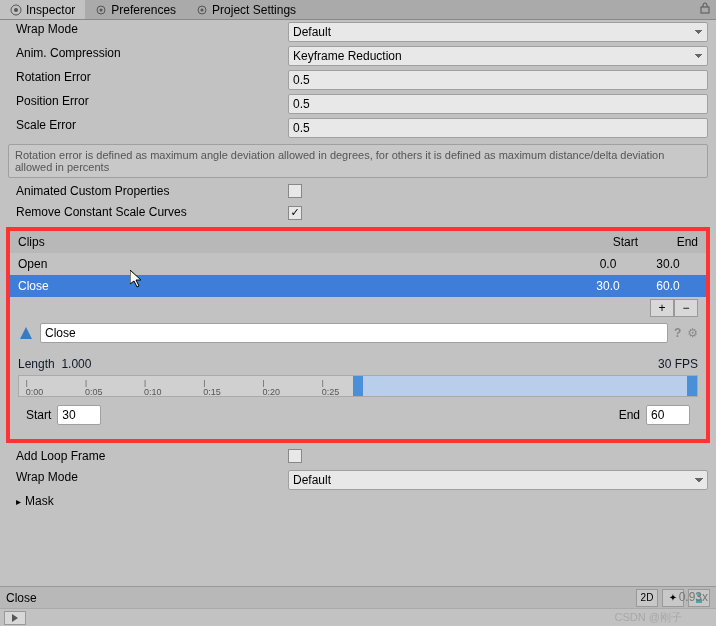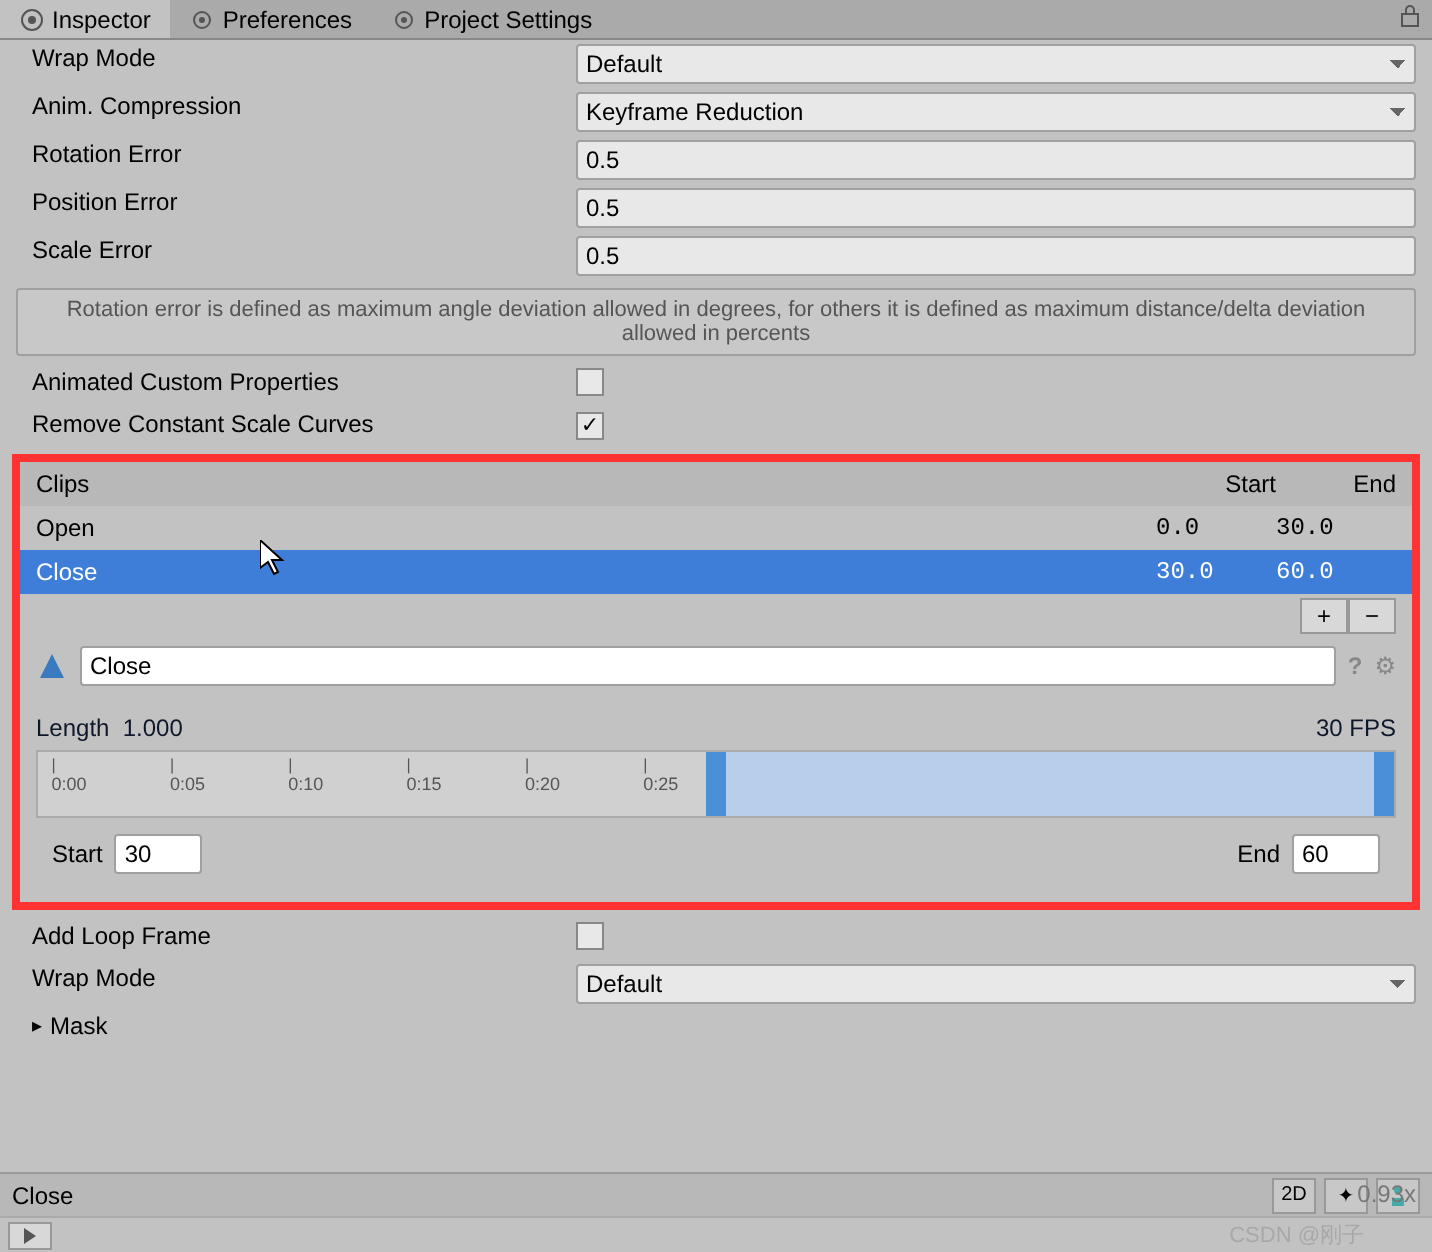"Rotation error is defined as" .info-box { text-align: center -> none }
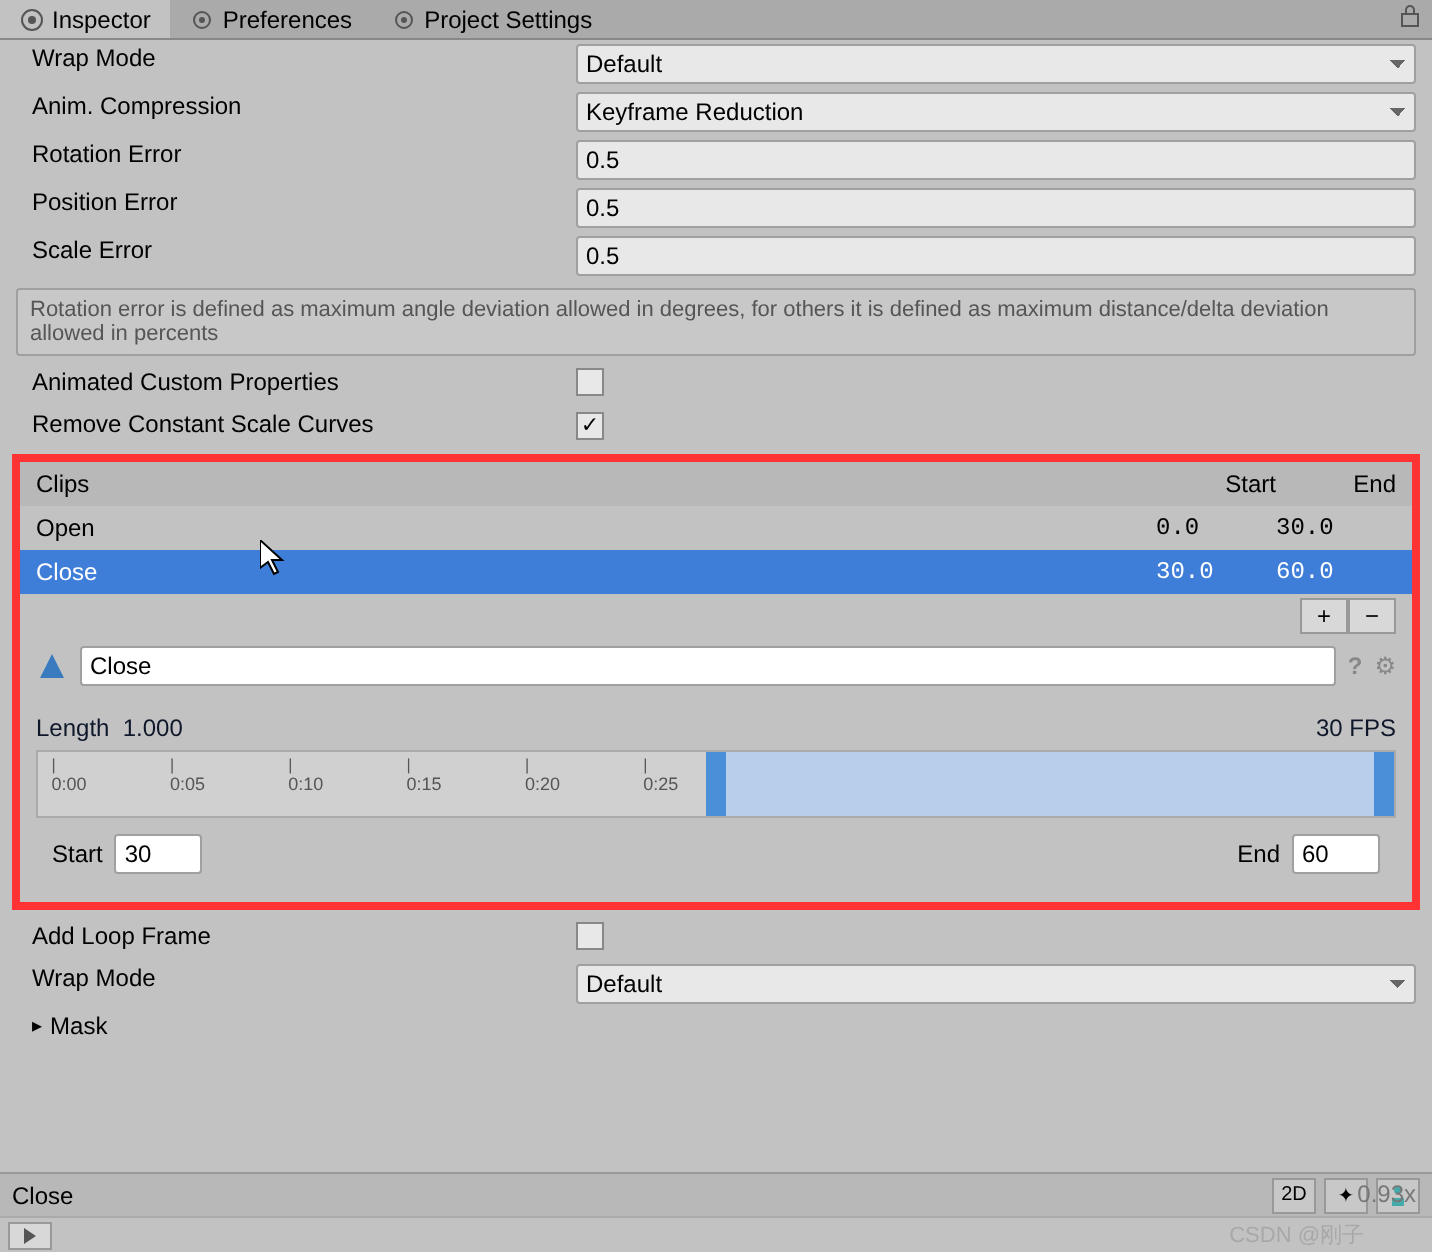"0.0" .clip-row .col-start, .clip-row .col-end { font-family: Liberation Mono, monospace -> none; text-align: left -> center }
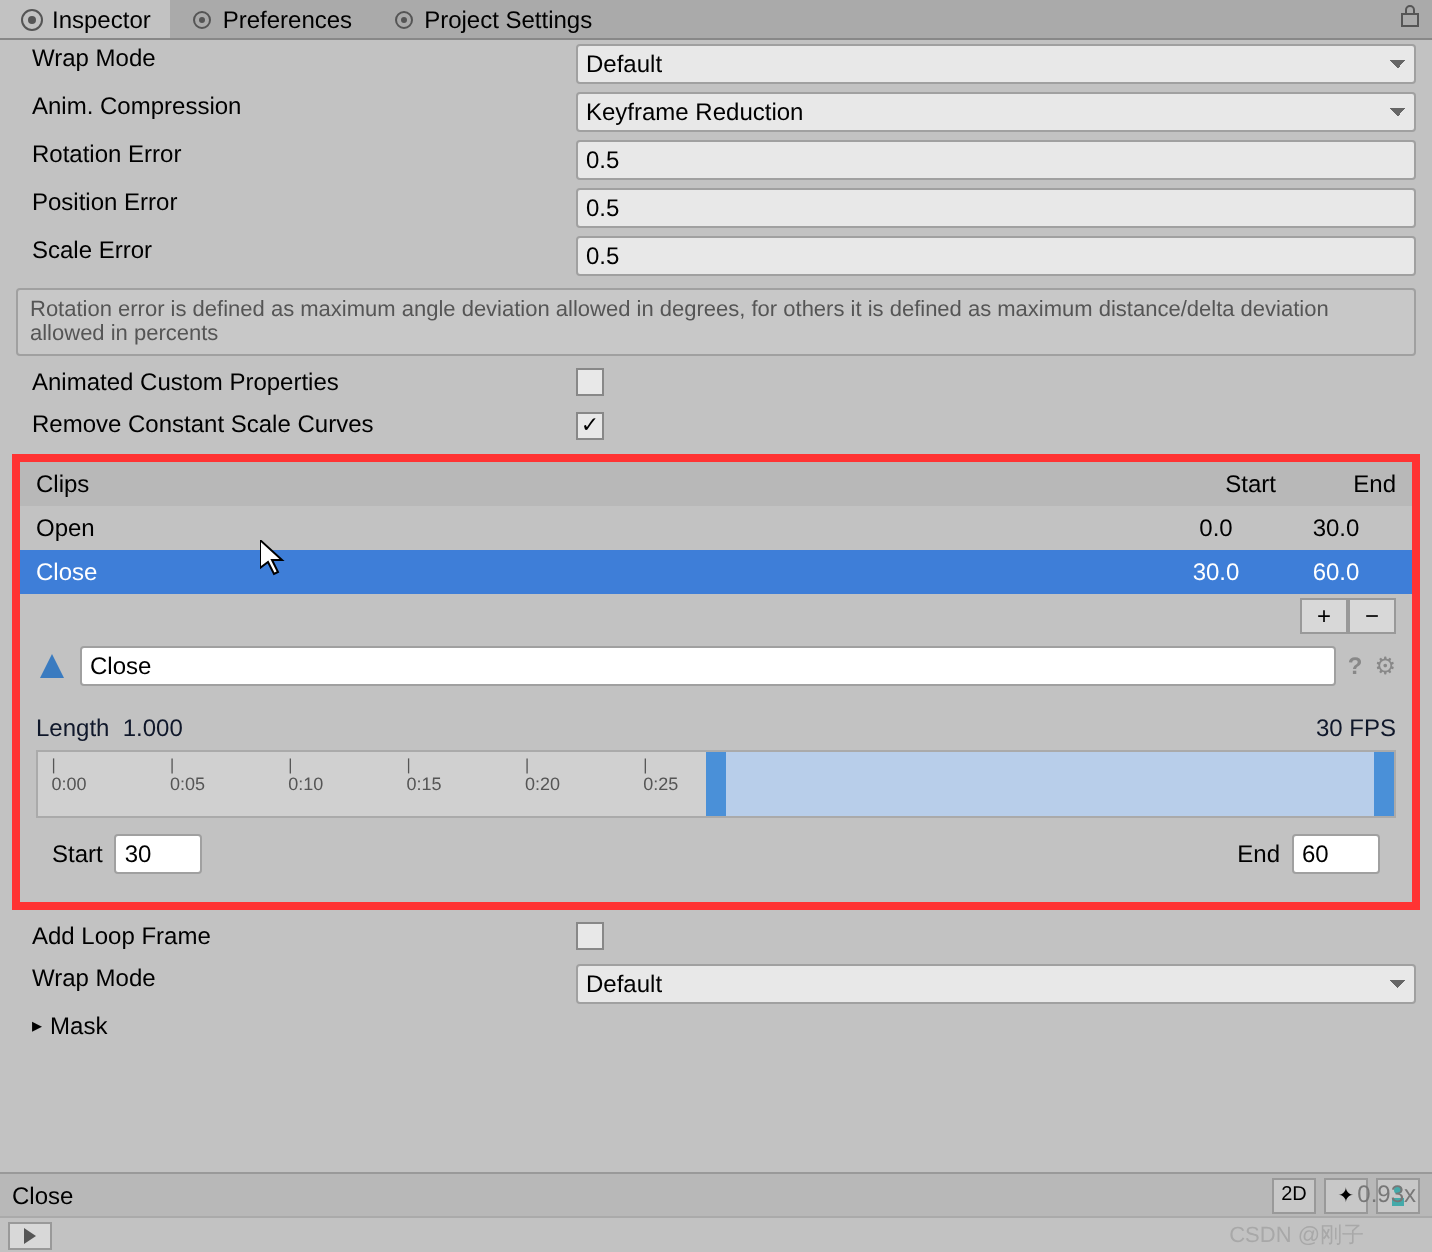"0:00" .timeline { height: 34px -> 22px }
